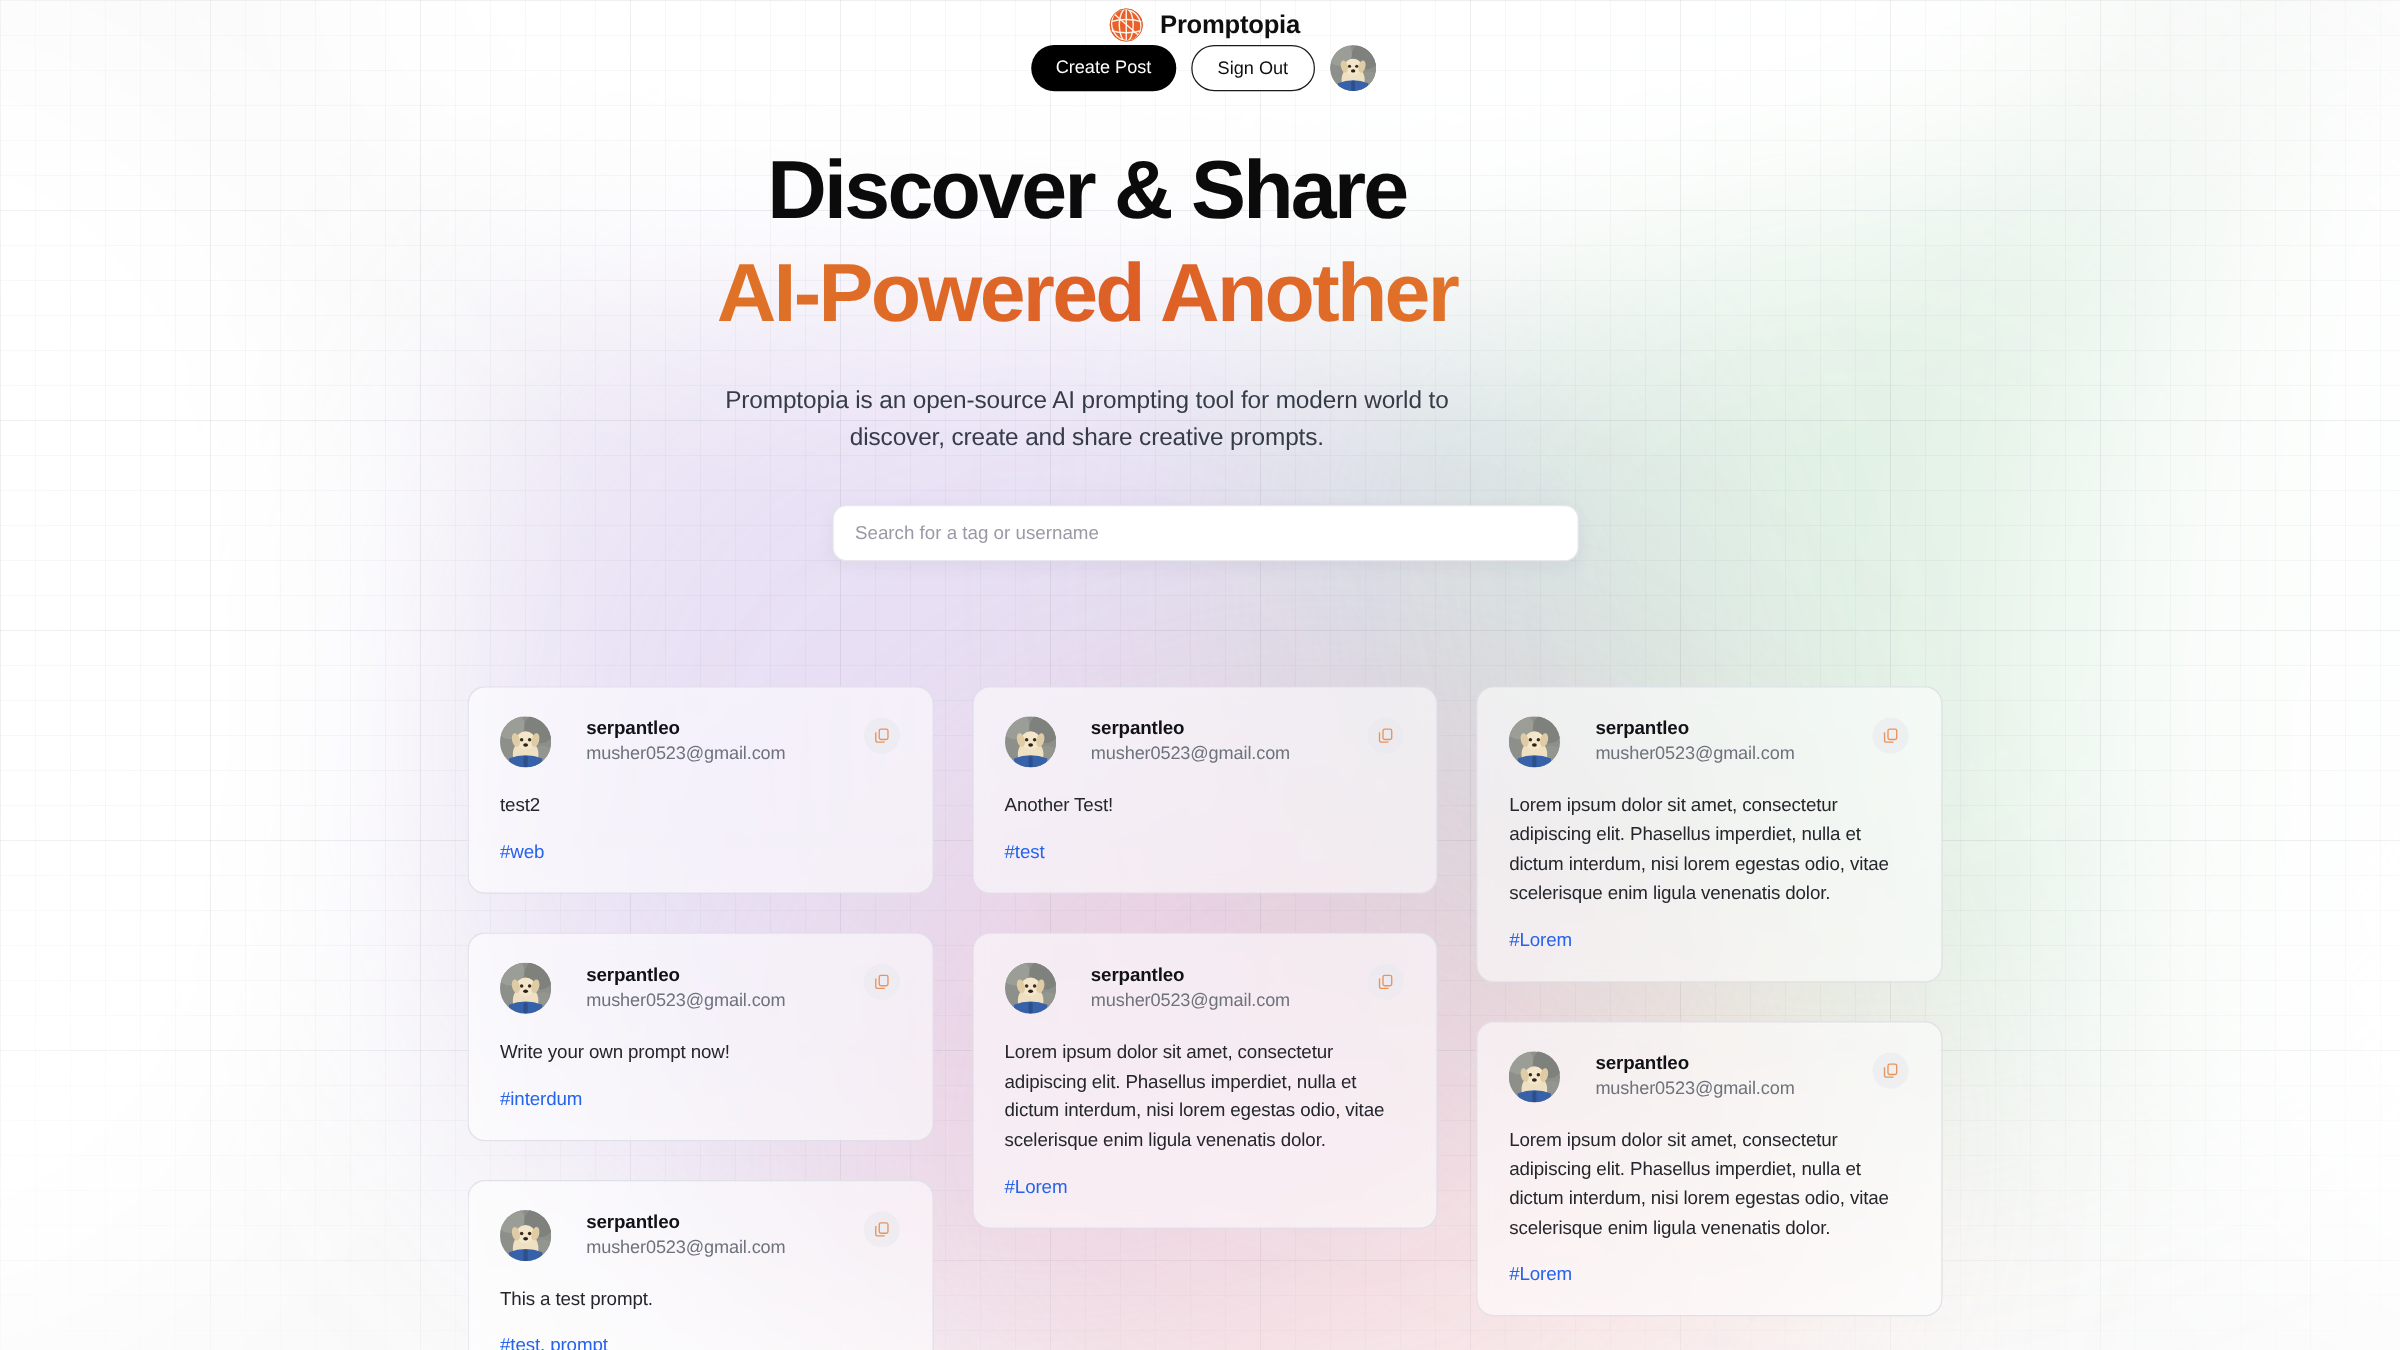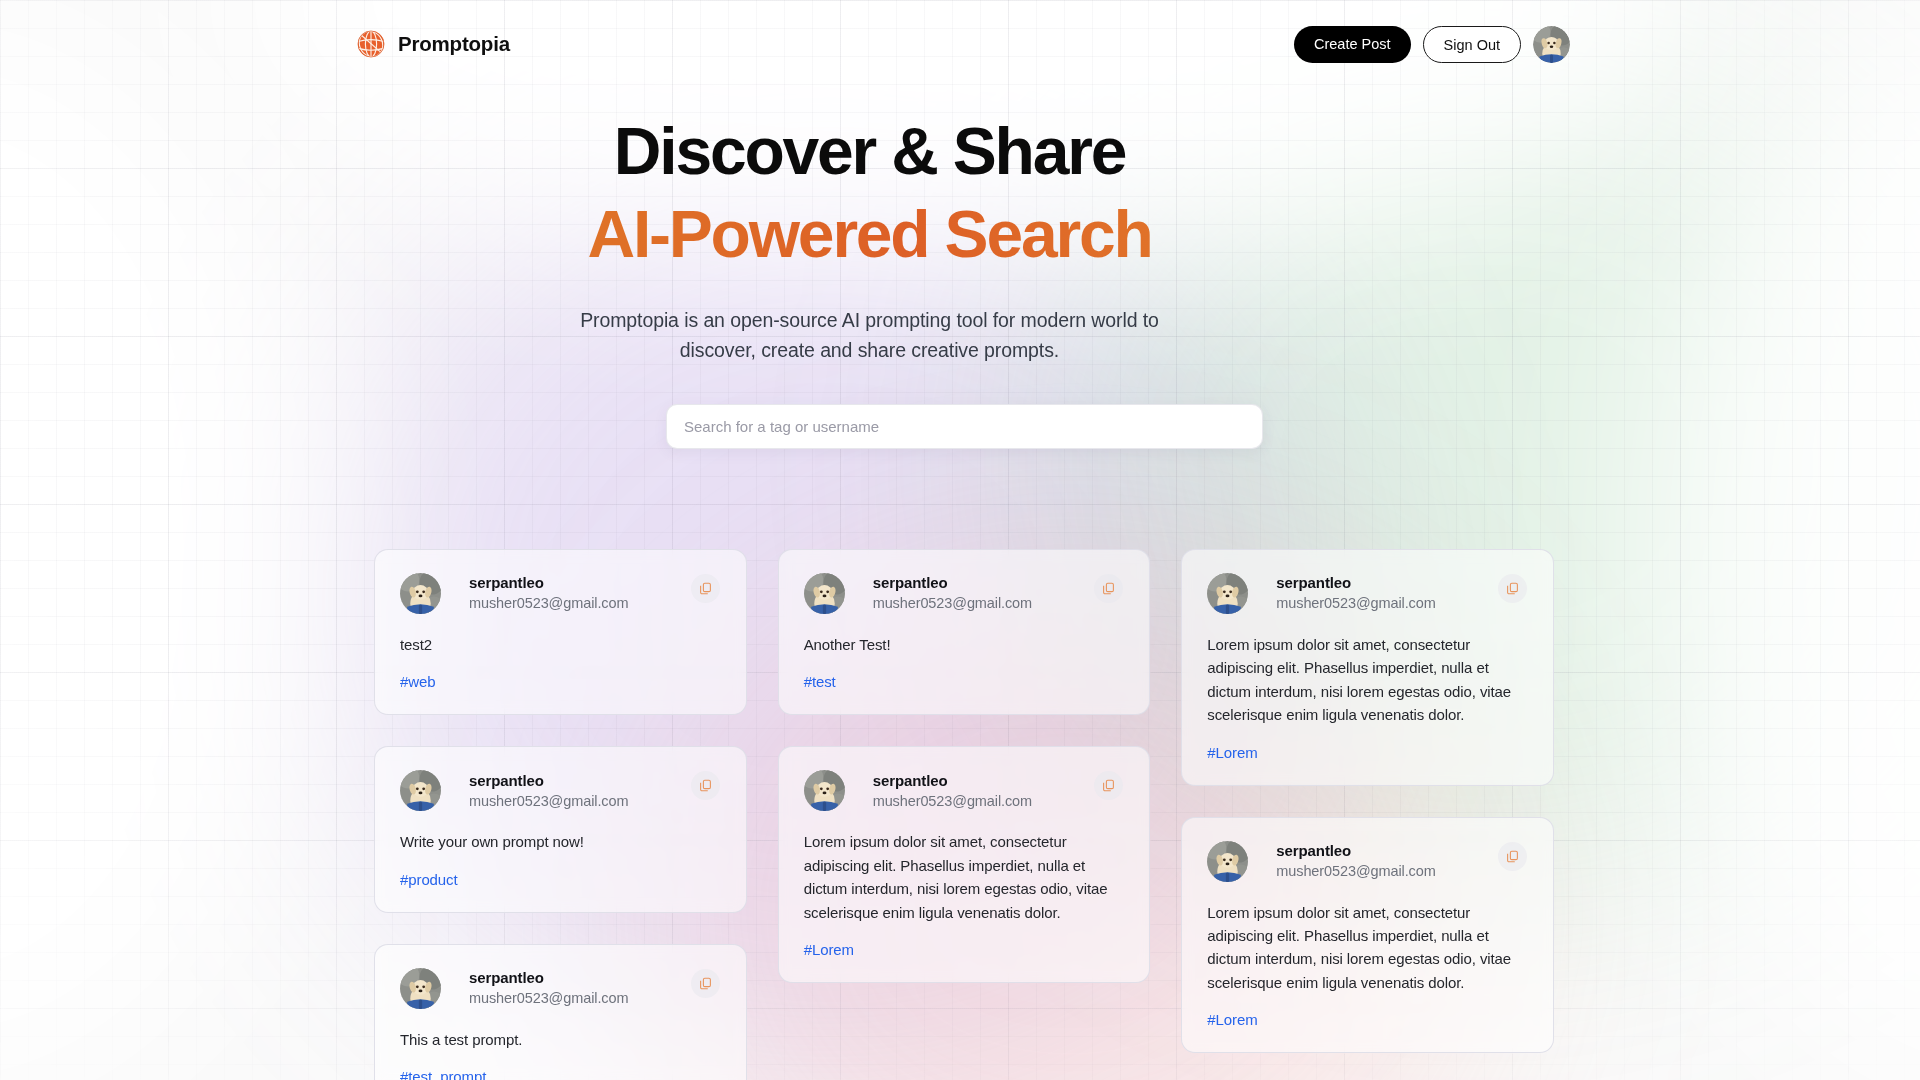"Promptopia" #nav { flex-direction: none -> column; top: 16px -> 4px }
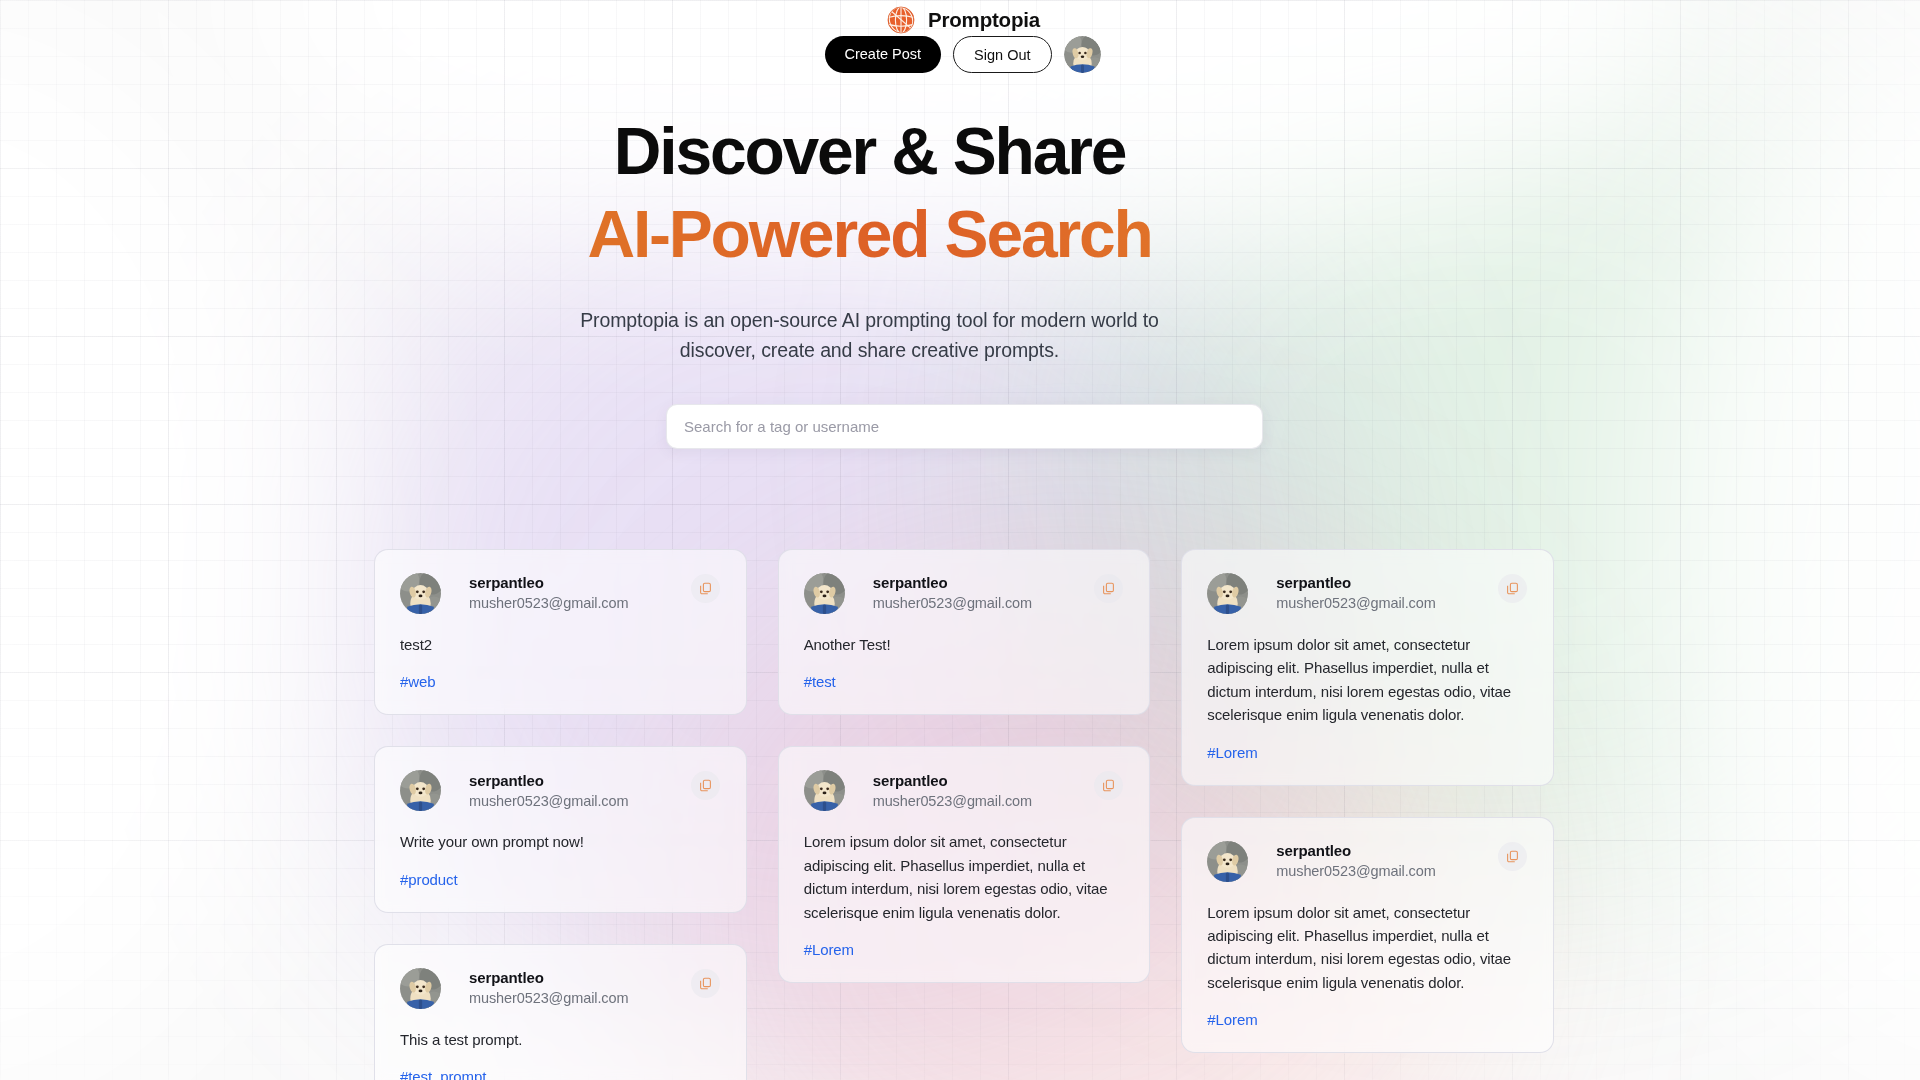"AI-Powered Search" span { text: Search -> Another }
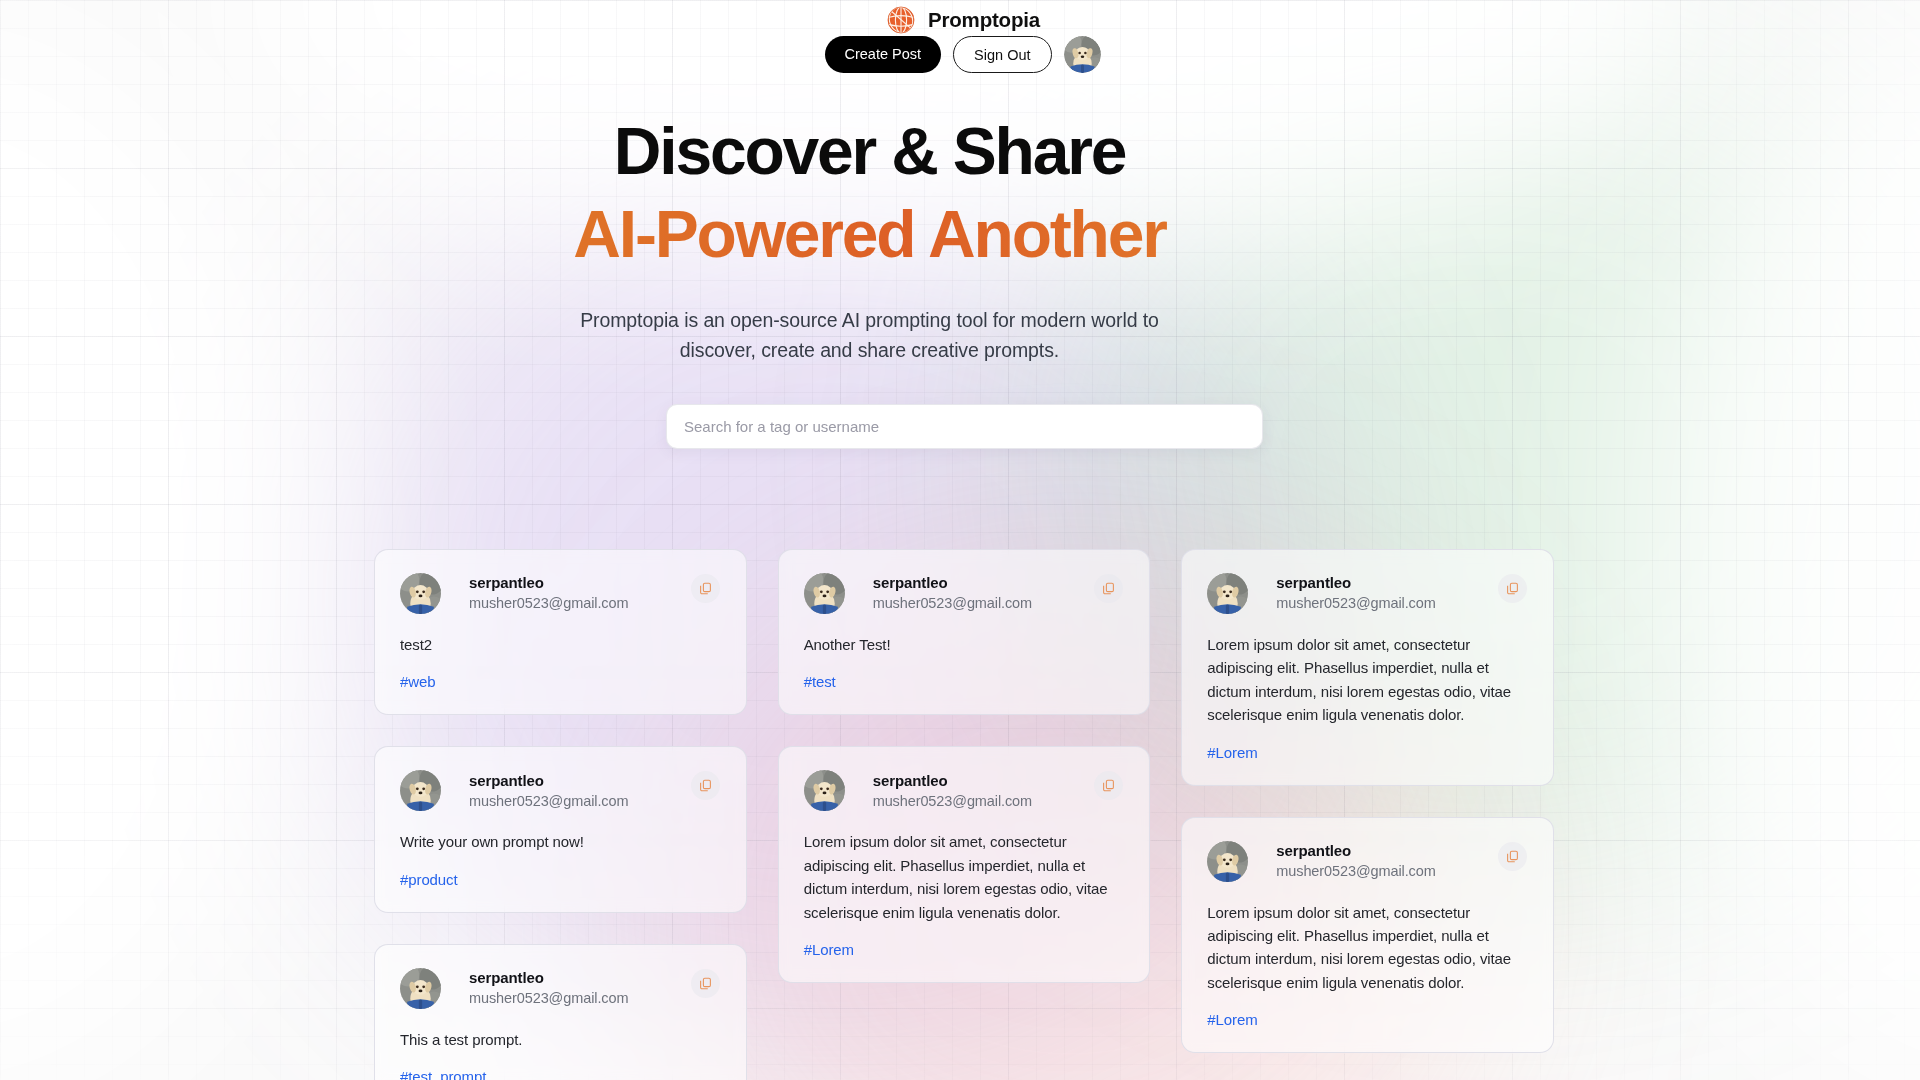"#product" span.card-tag { text: product -> interdum }
